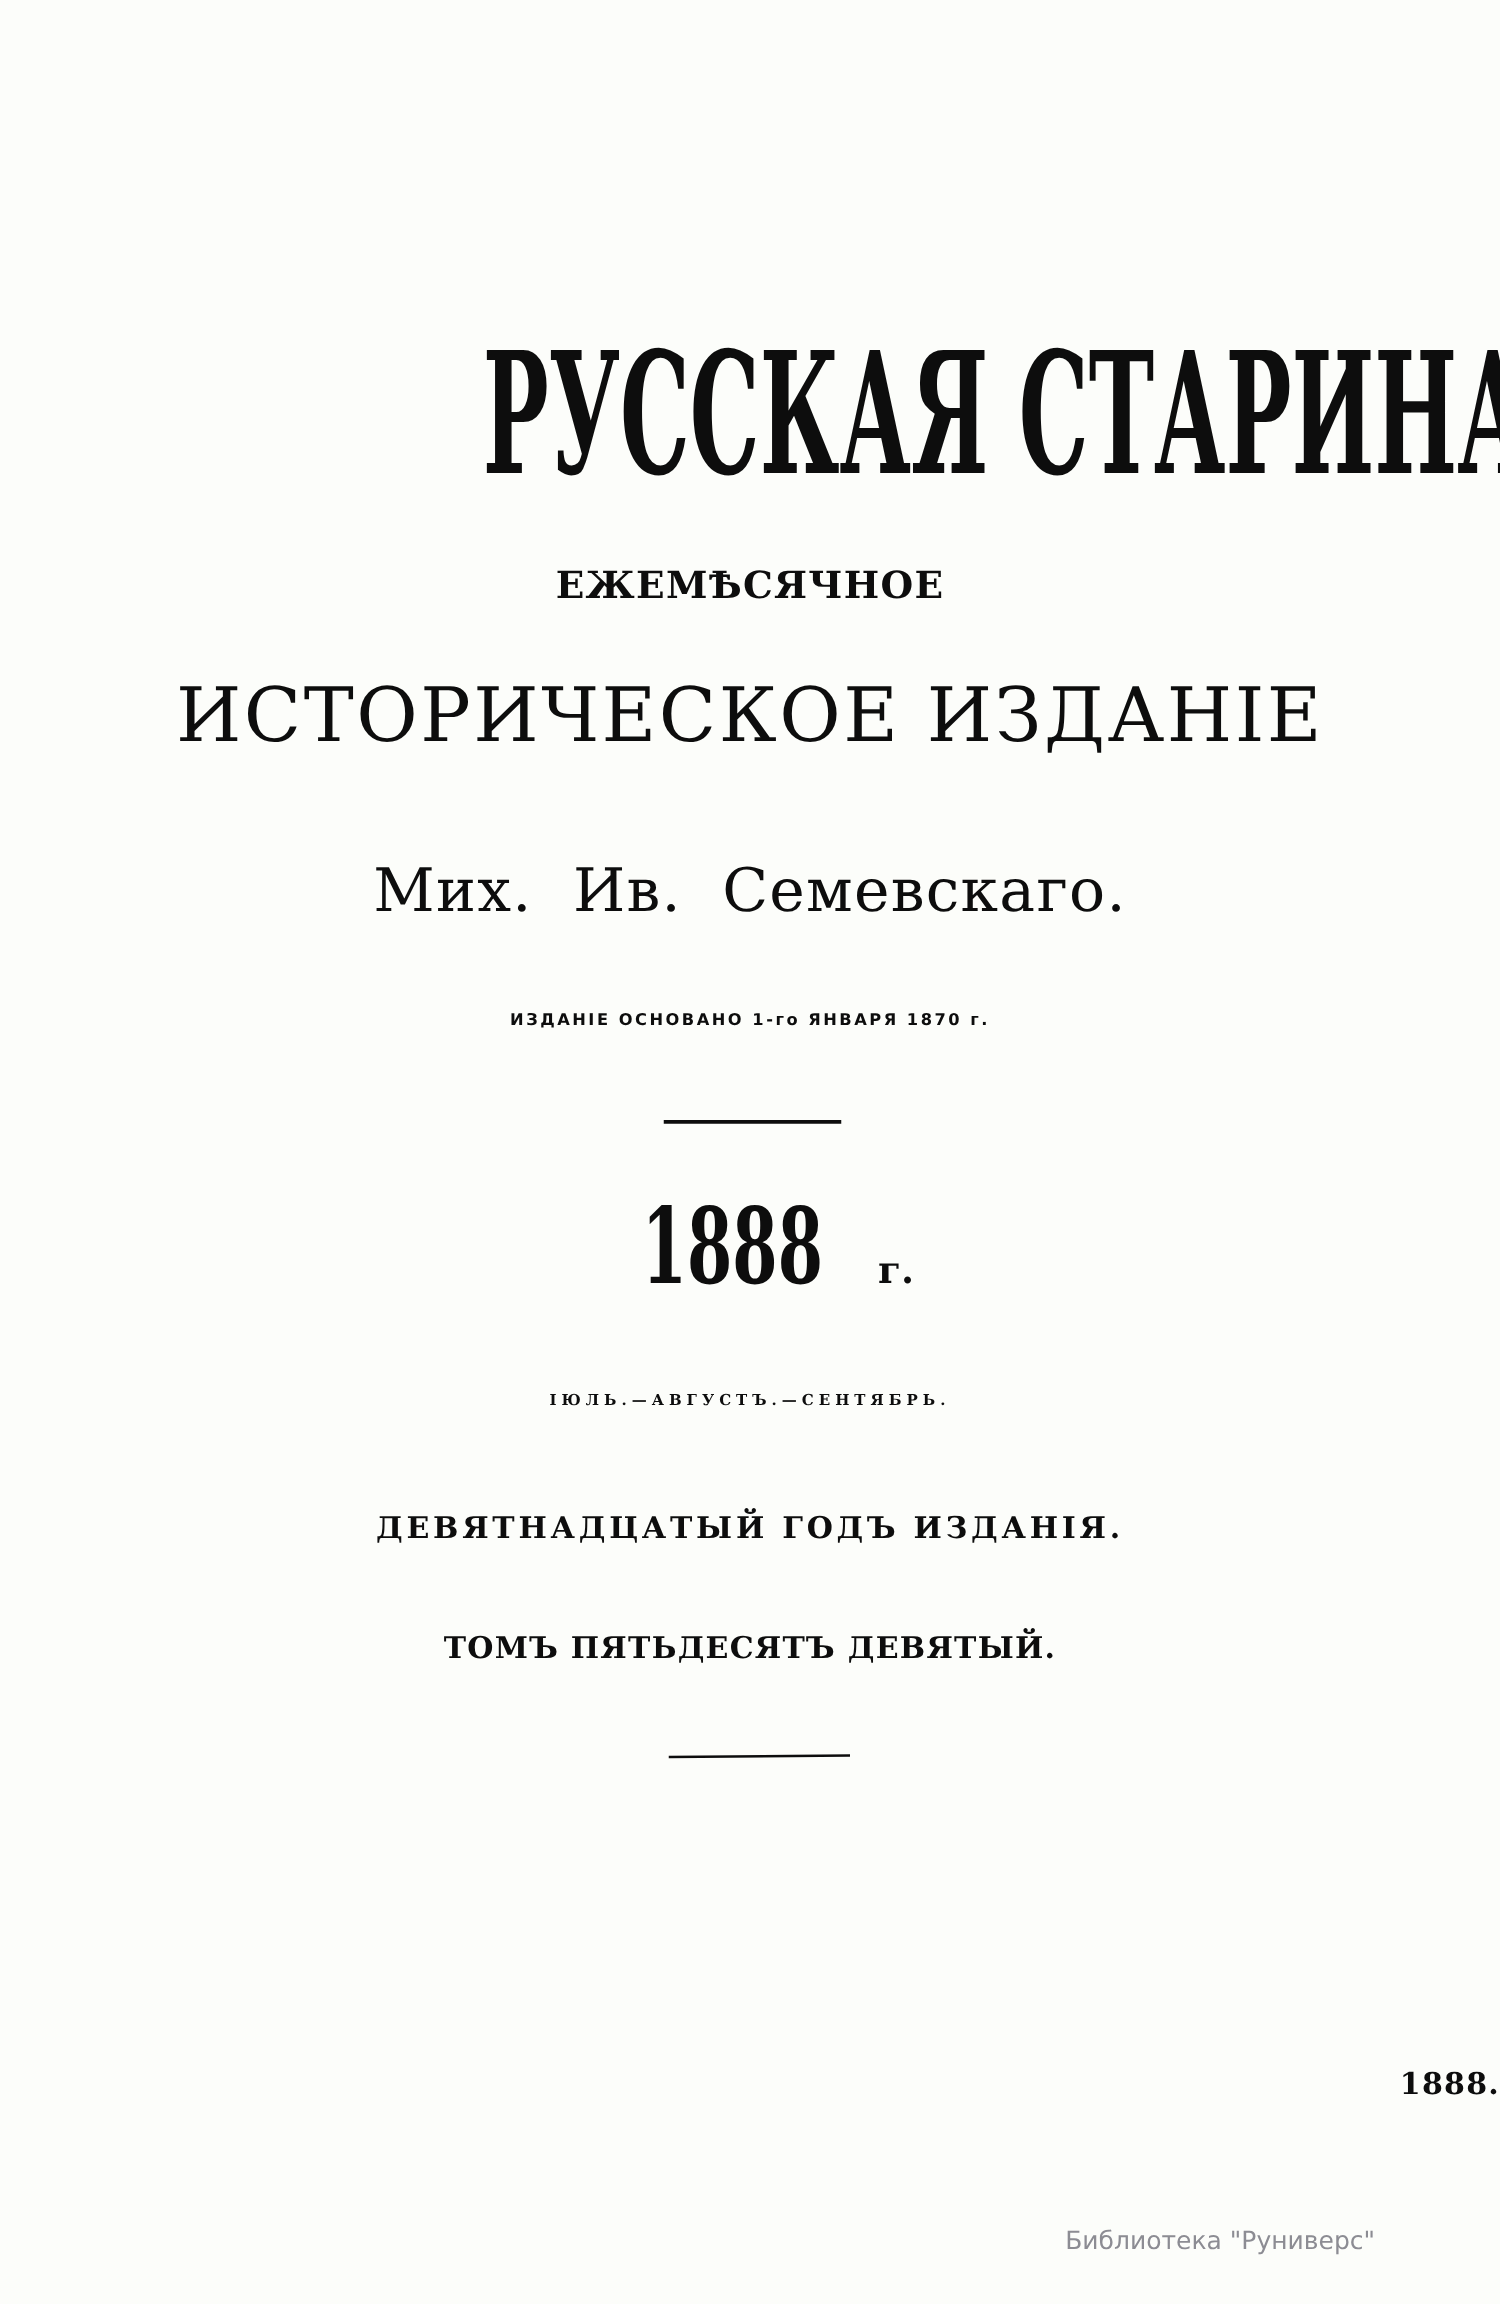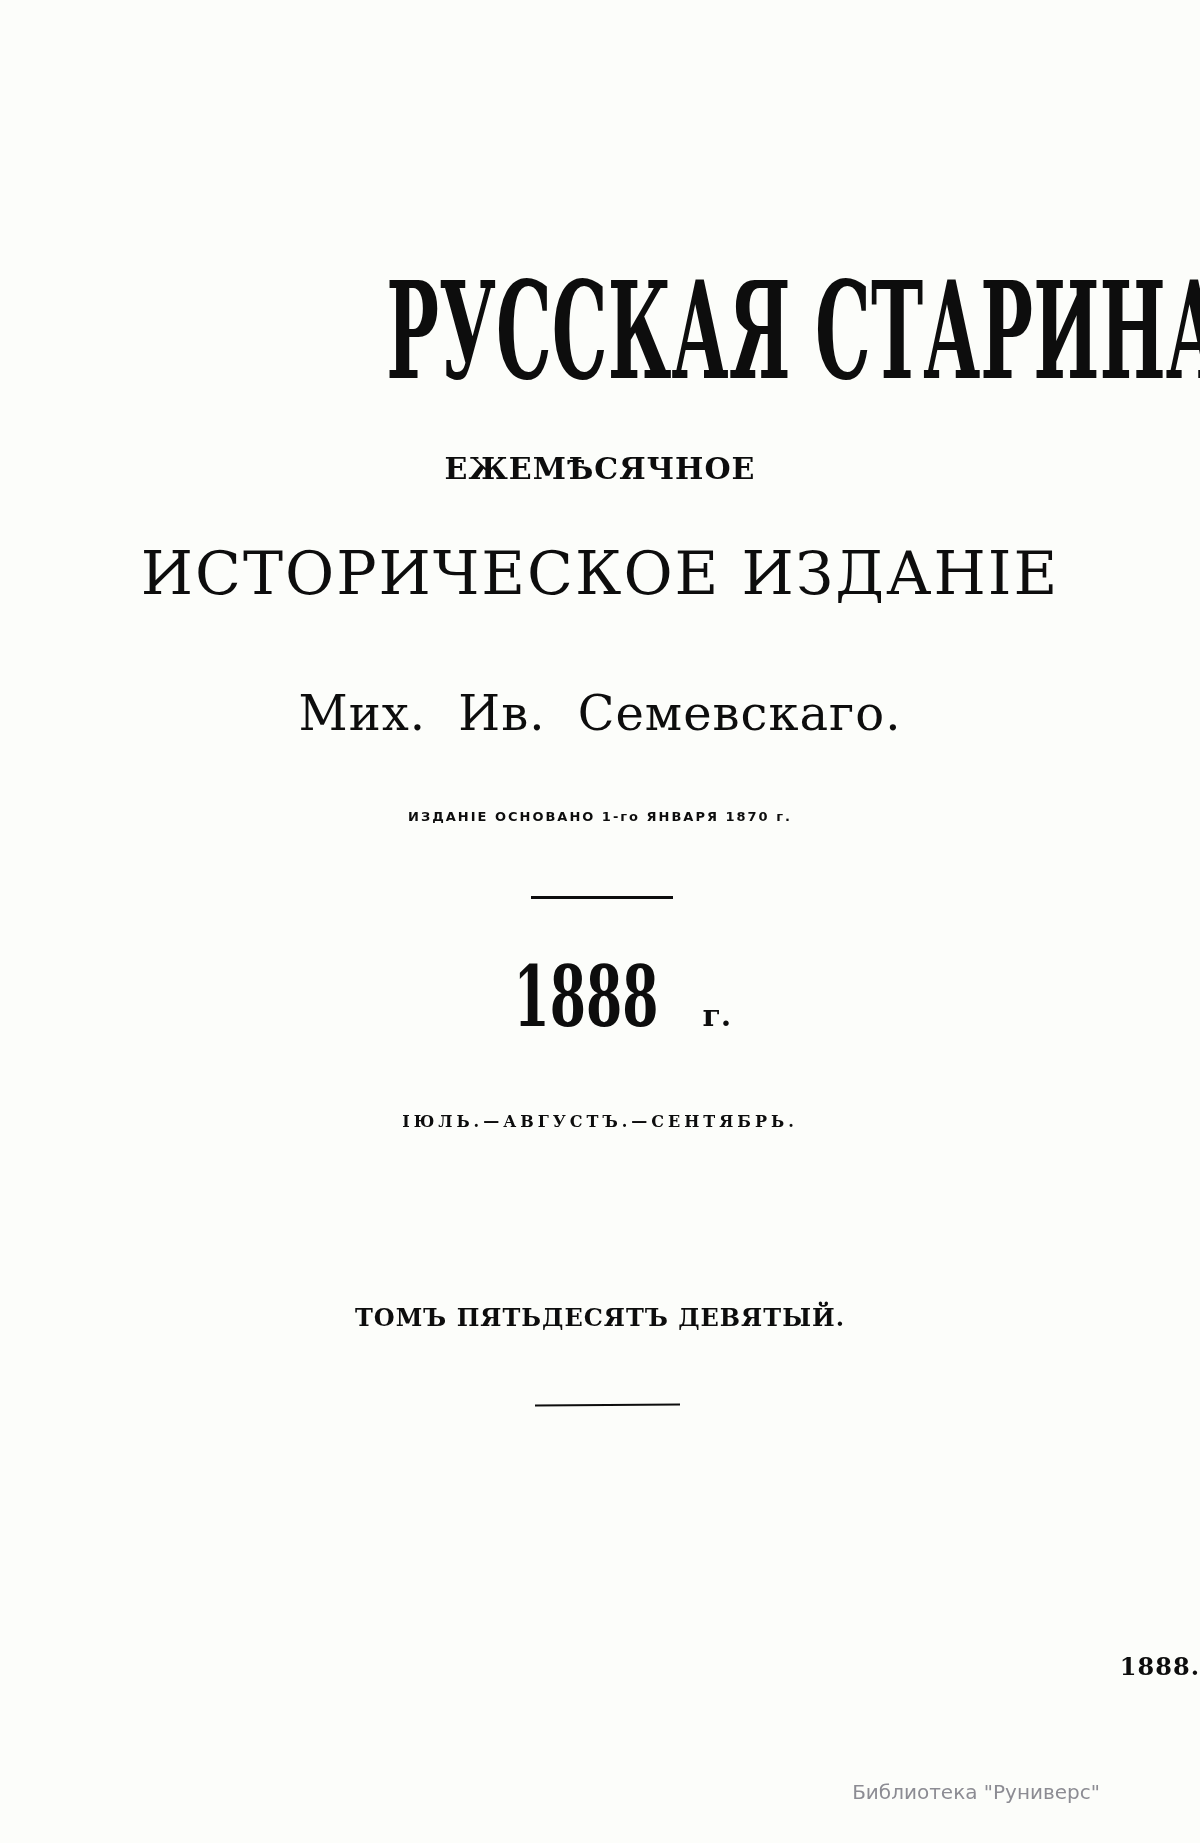"ІЮЛЬ.—АВГУСТЪ.—СЕНТЯБРЬ." .months-line { font-size: 16px -> 12px }
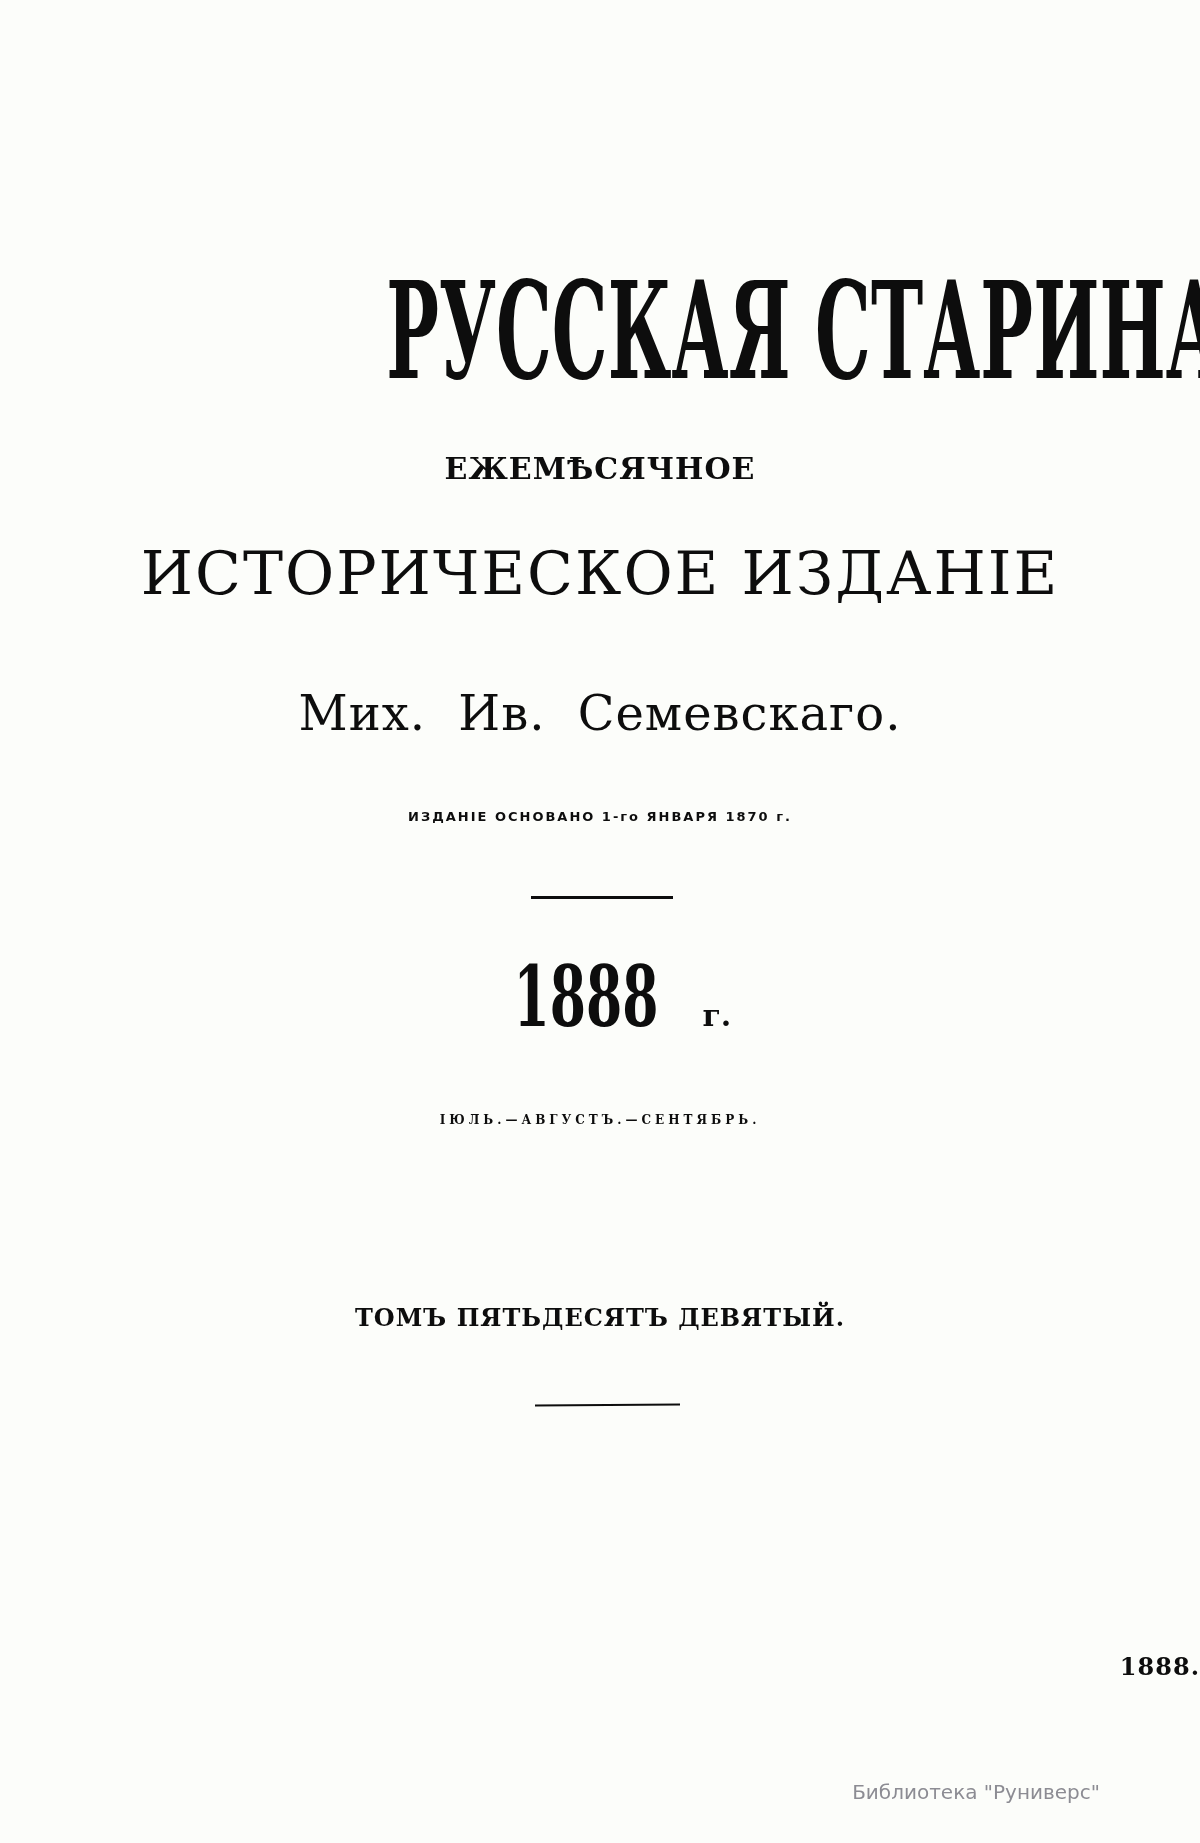"ДЕВЯТНАДЦАТЫЙ ГОДЪ ИЗДАНІЯ." div.center-line { html: none -> <div>ДЕВЯТНАДЦАТЫЙ ГОДЪ ИЗДАНІЯ.</div> }
